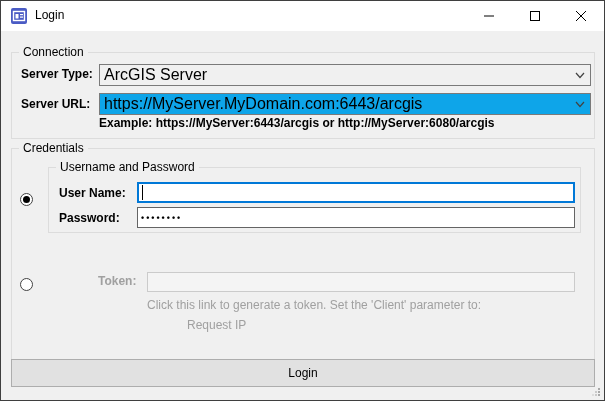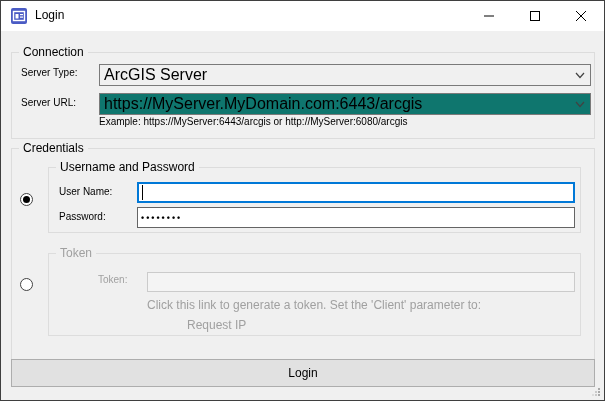"Server Type:" .lbl { font-size: 10px -> 12px; font-weight: none -> bold }
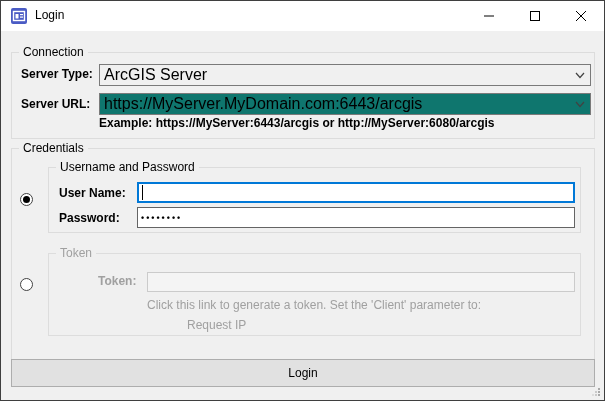"https://MyServer.MyDomain.com:6443/arcgi" .combo.editable { background: #0f766e -> #0ea5e9 }
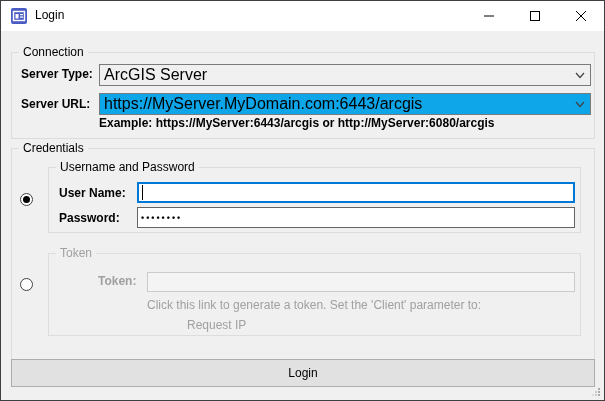"Token" div.groupbox { html: <div> <span>Token</span> </div> -> none }
